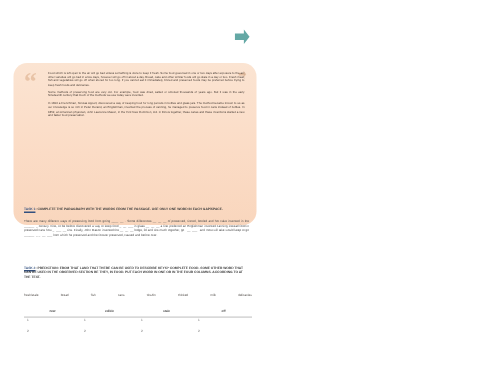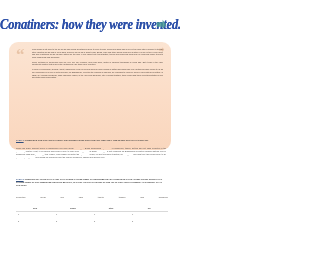"Conatiners: how they were invented." div.title-wrap { html: <div> <span>Conatiners: how they were invented.</span> </div> -> none }
